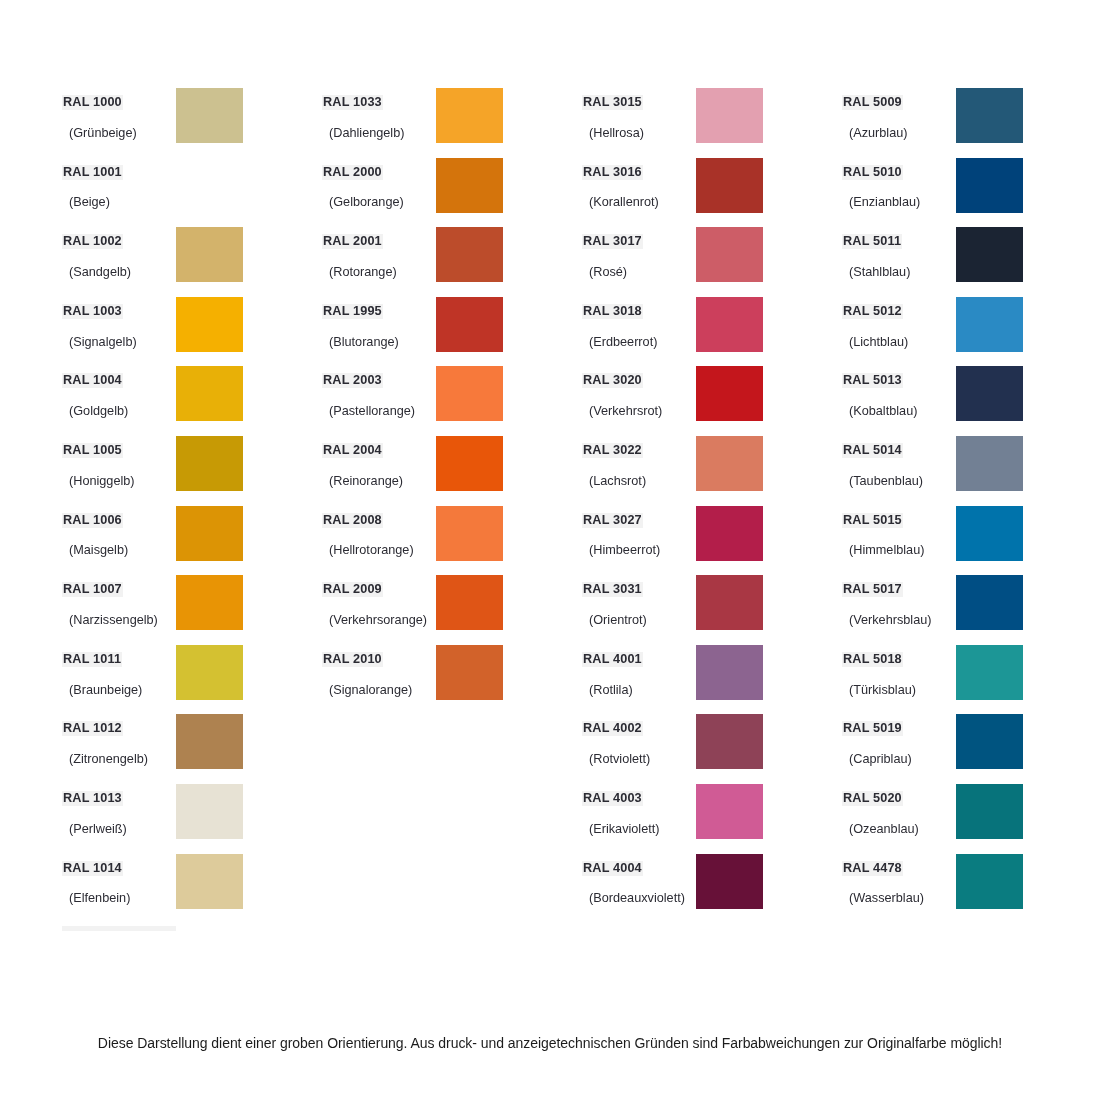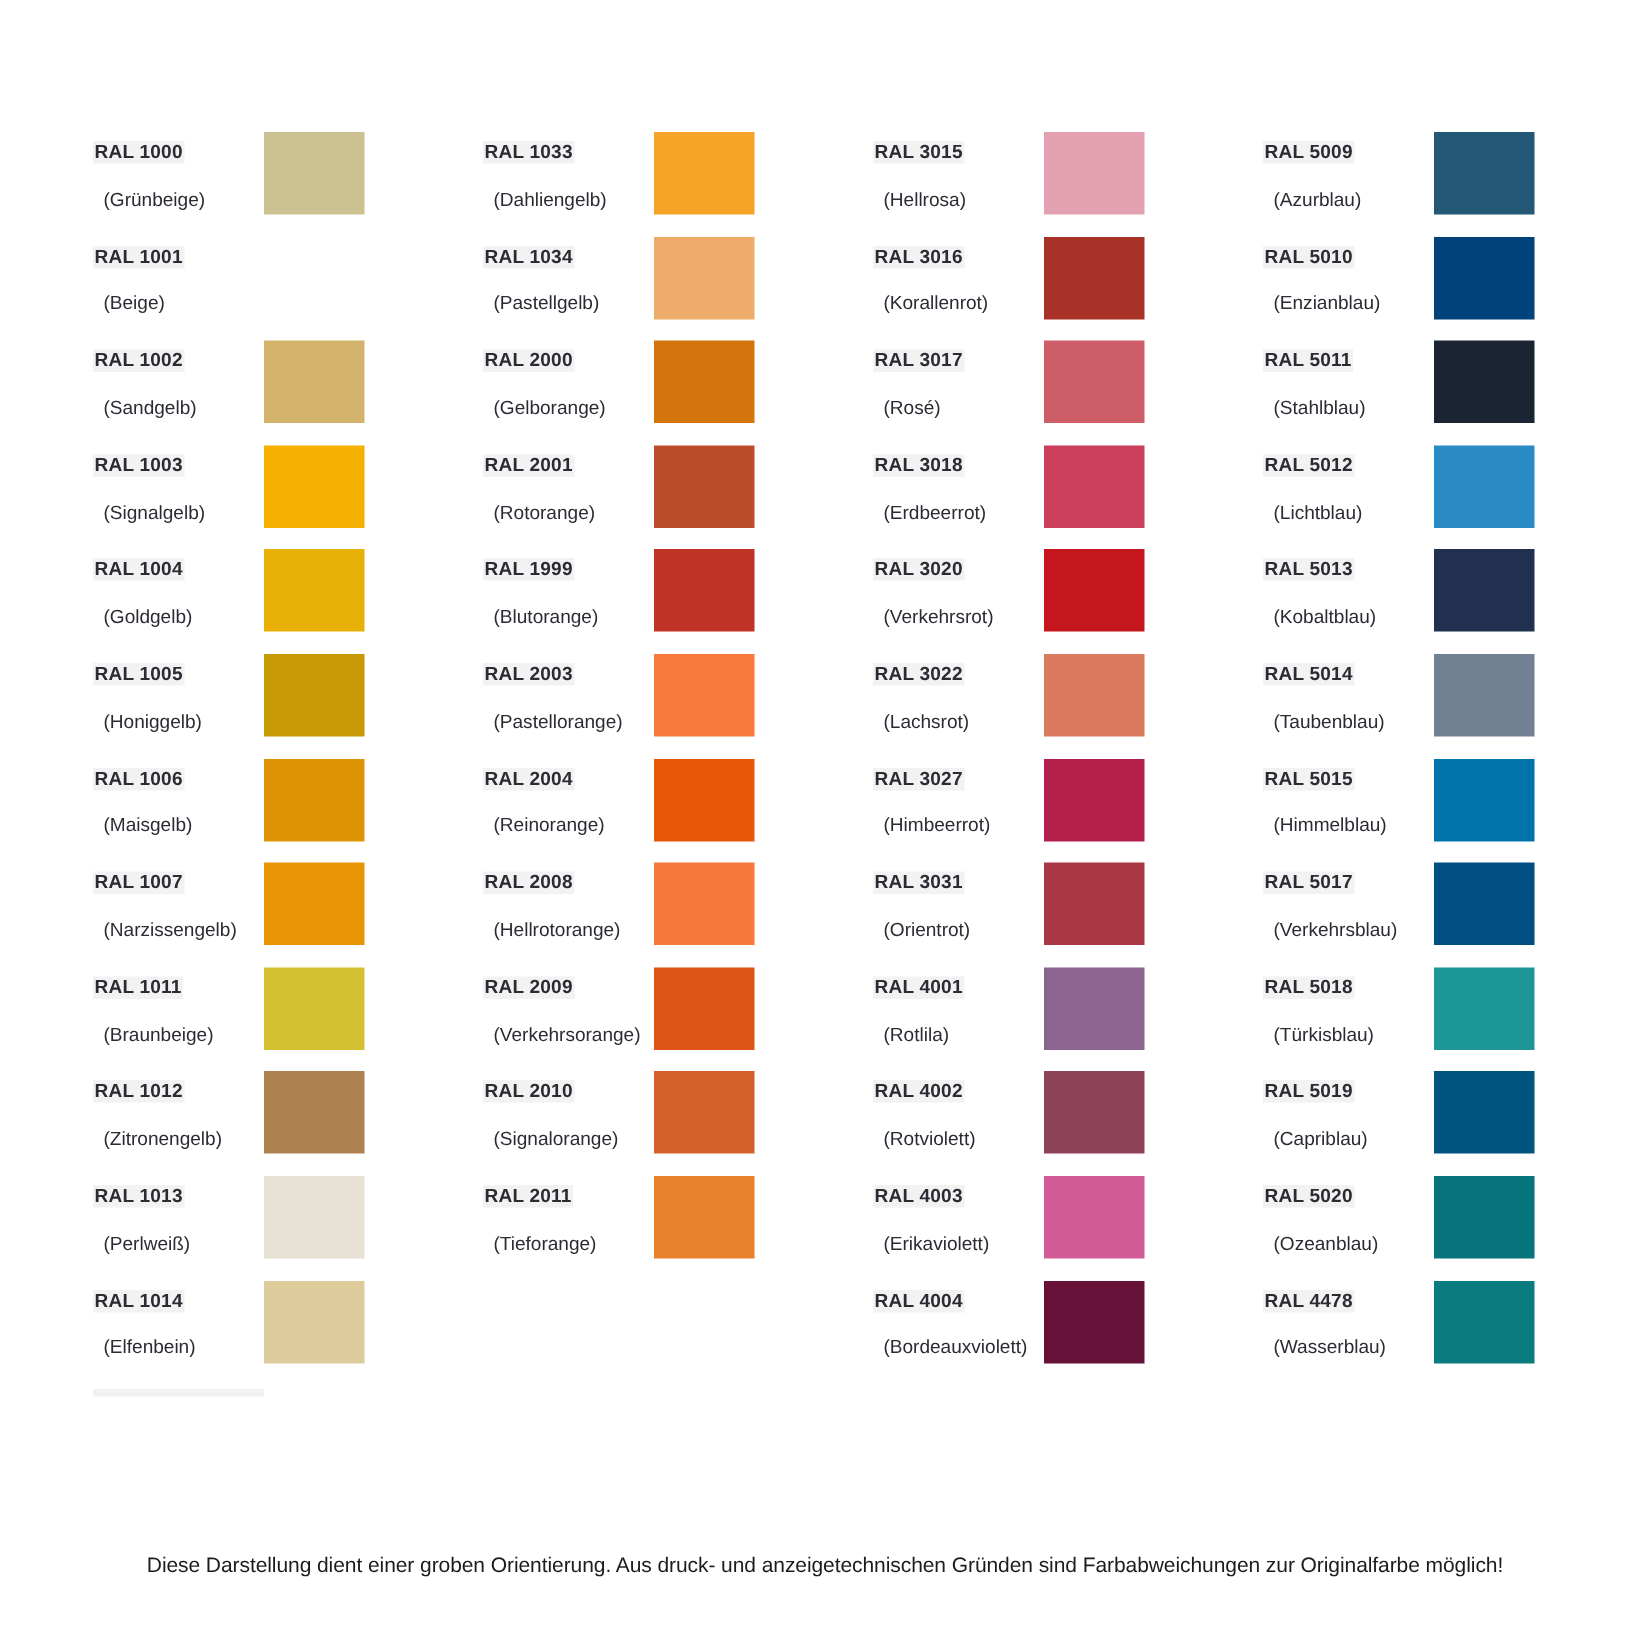"RAL 1034" div.row { html: <div> <div> <div><span>RAL 1034</span></div> <span>(Pastellgelb)</span> </div> <div> <div></div> </div> </div> -> none }
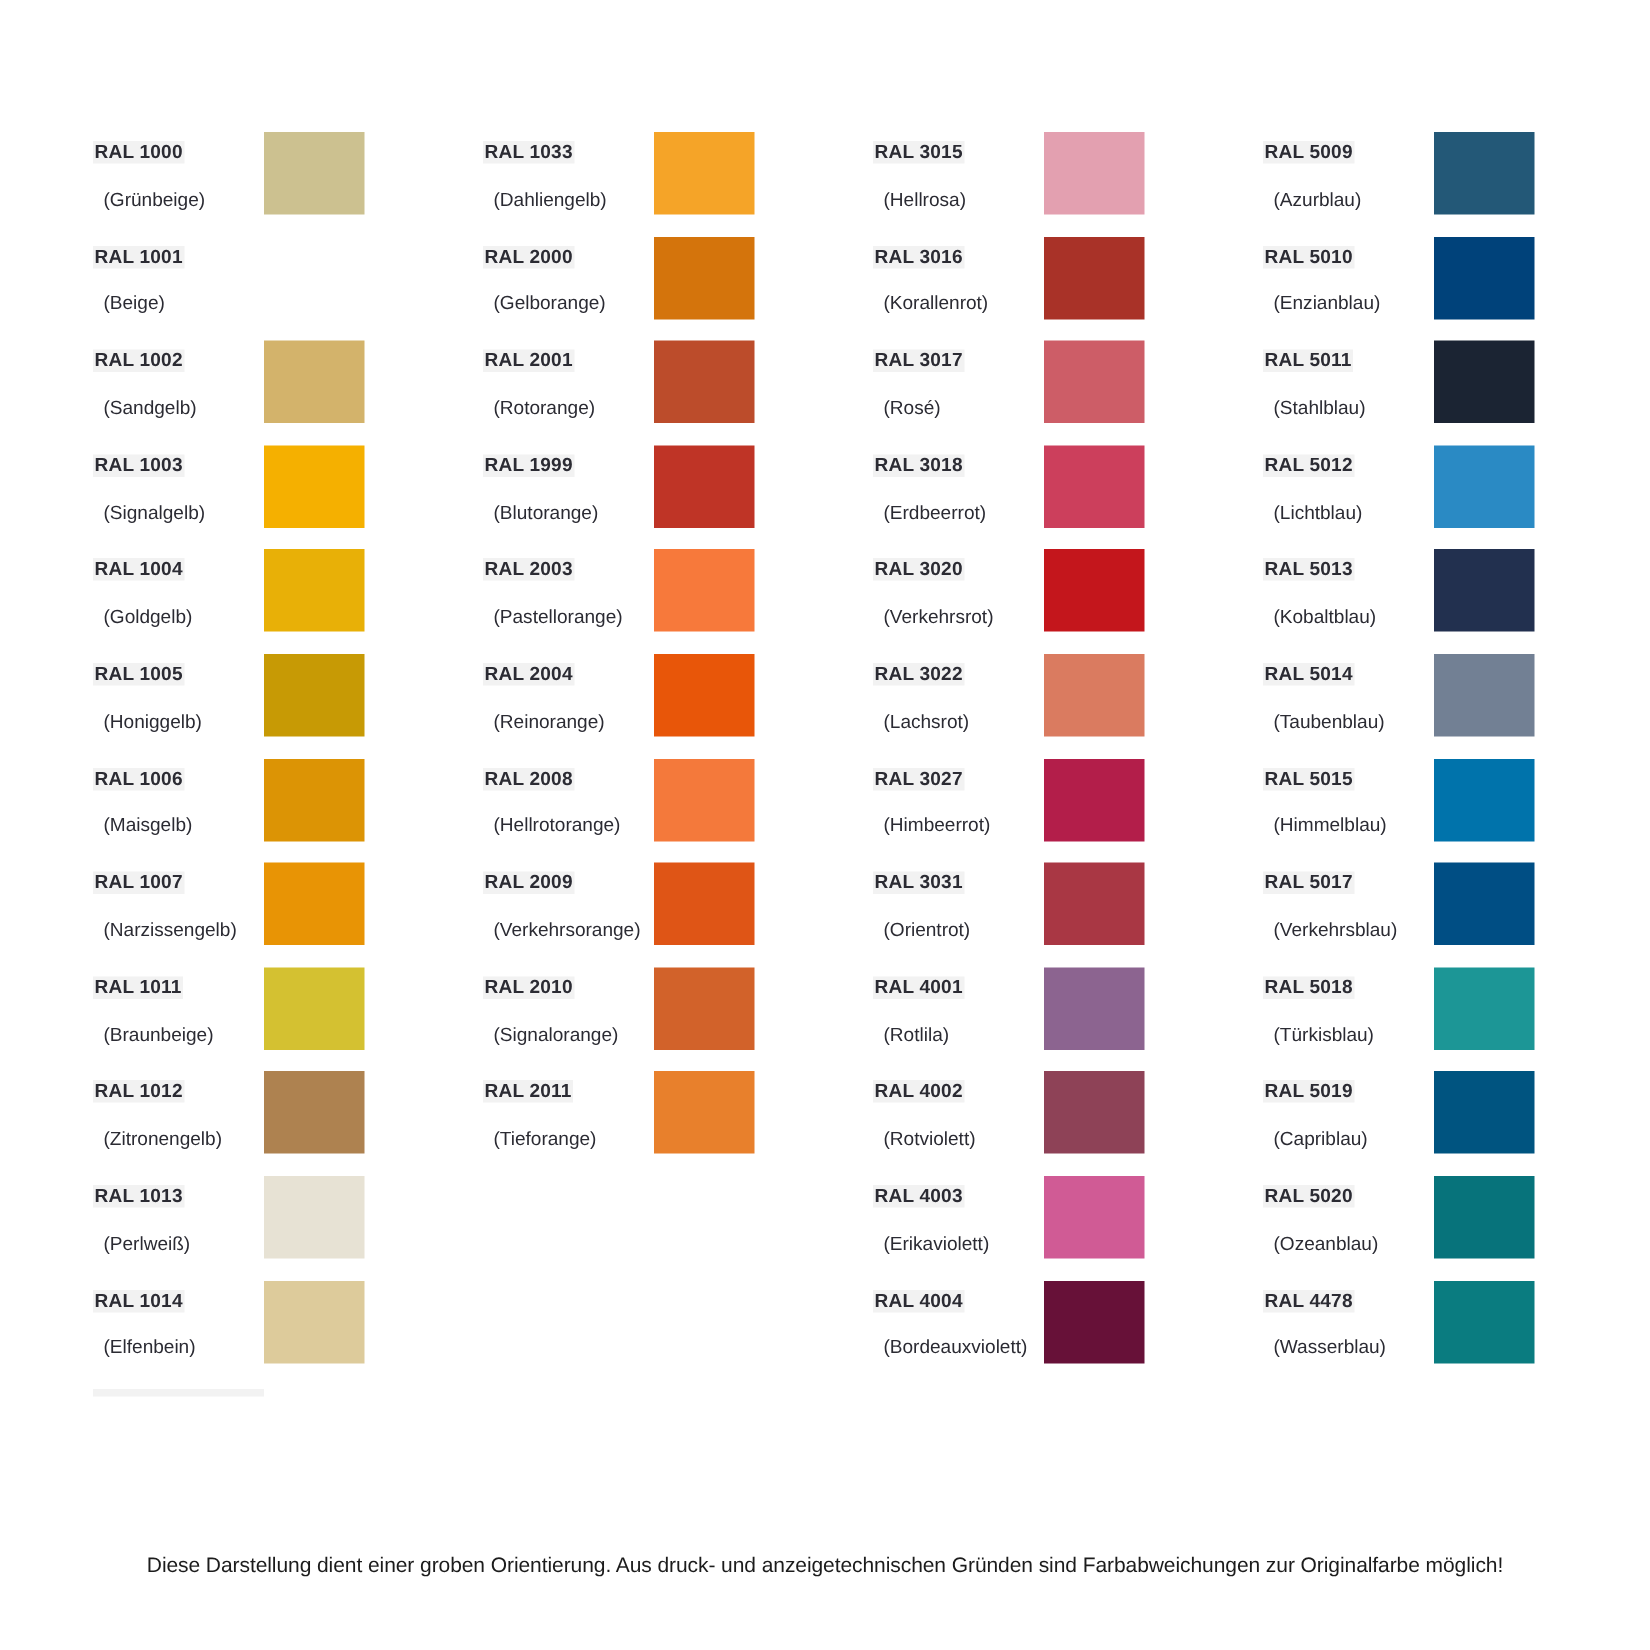"RAL 1999" span.code { text: 1999 -> 1995 }
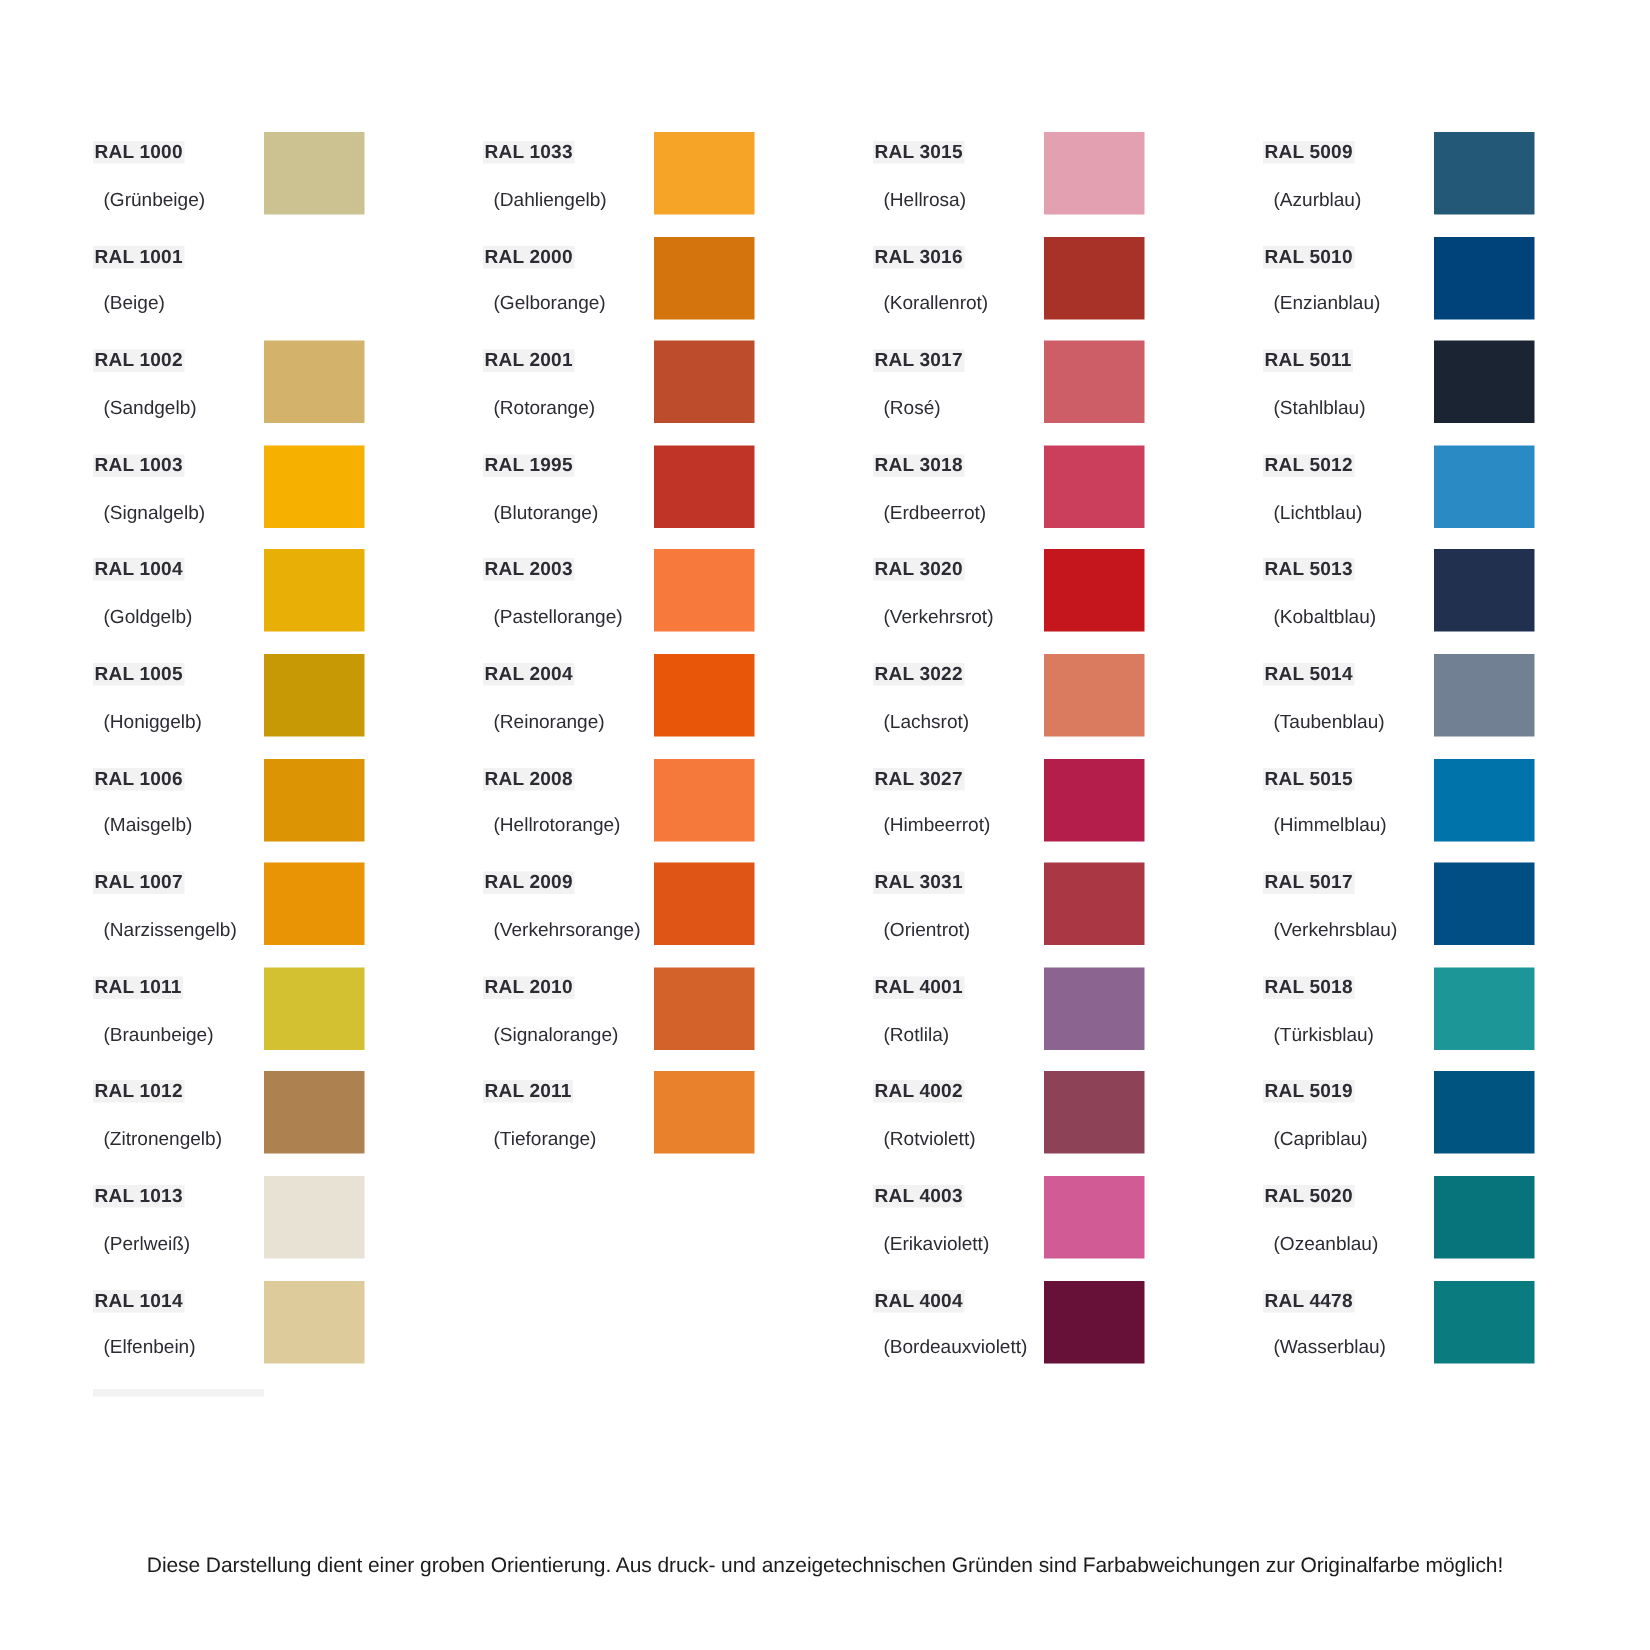"RAL 2011" div.row { html: <div> <div> <div><span>RAL 2011</span></div> <span>(Tieforange)</span> </div> <div> <div></div> </div> </div> -> none }
